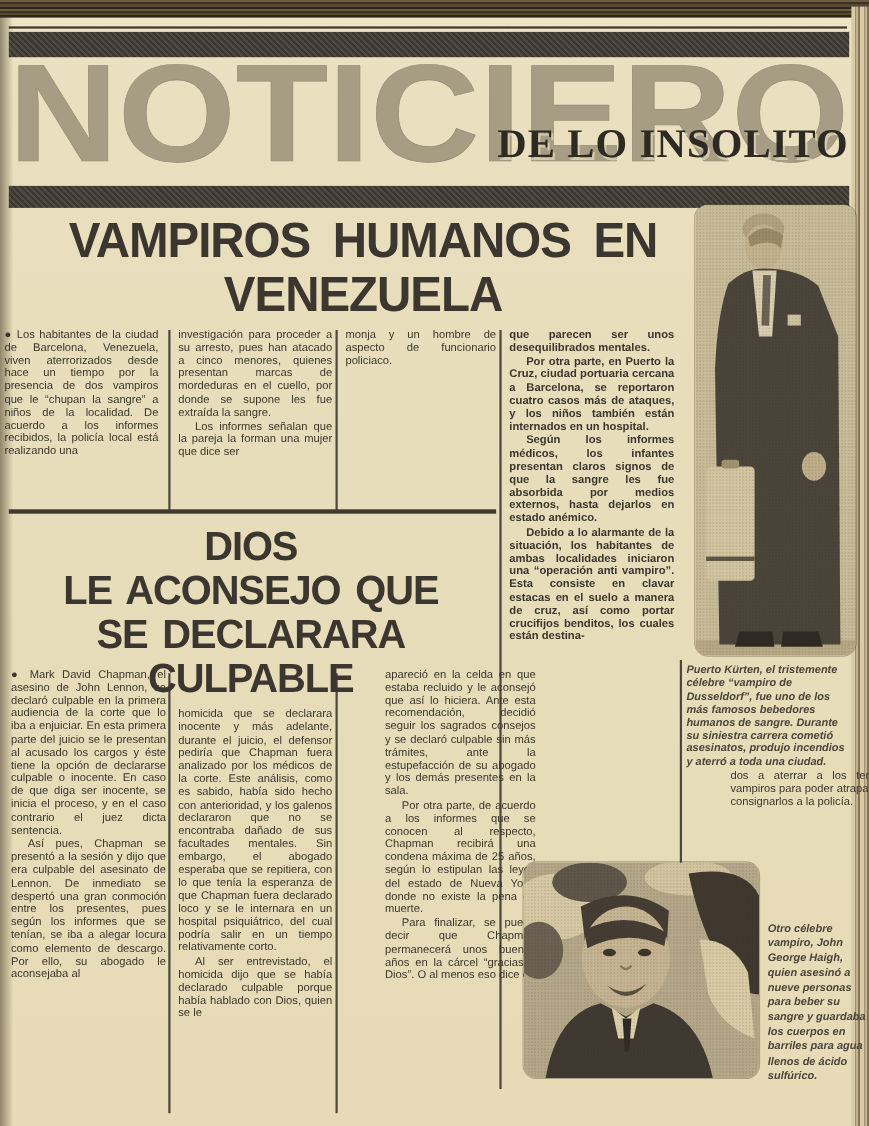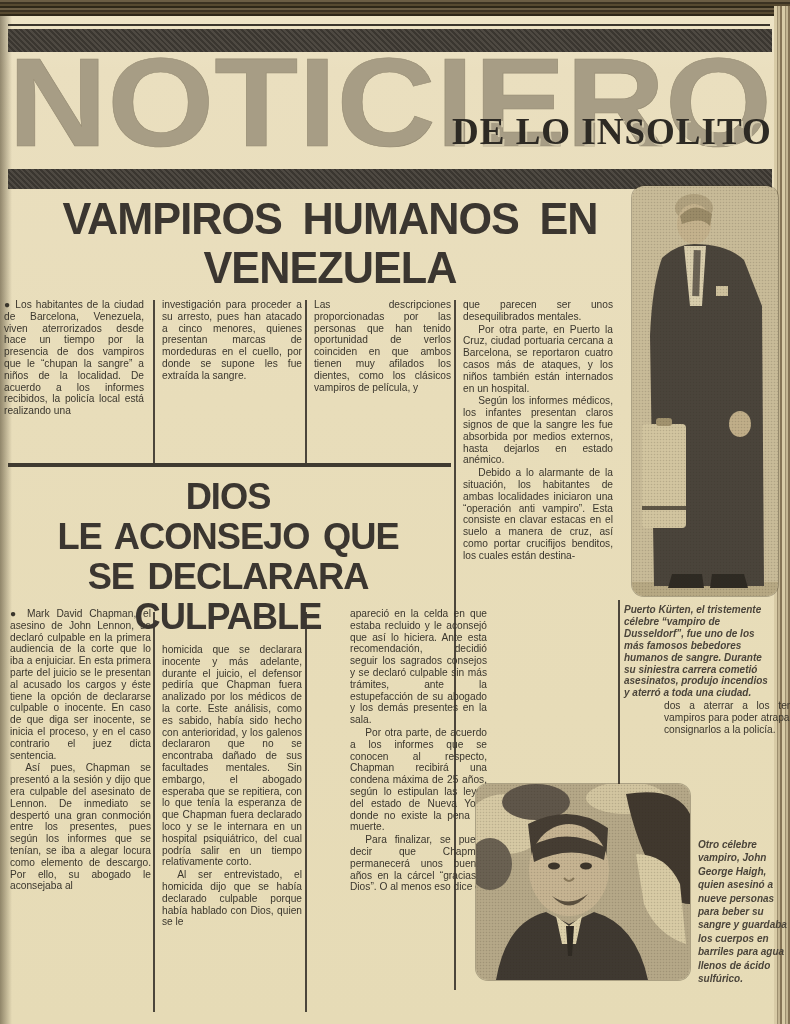"monja y un hombre de" p { html: none -> <p>monja y un hombre de aspecto de funcionario policiaco.</p> }
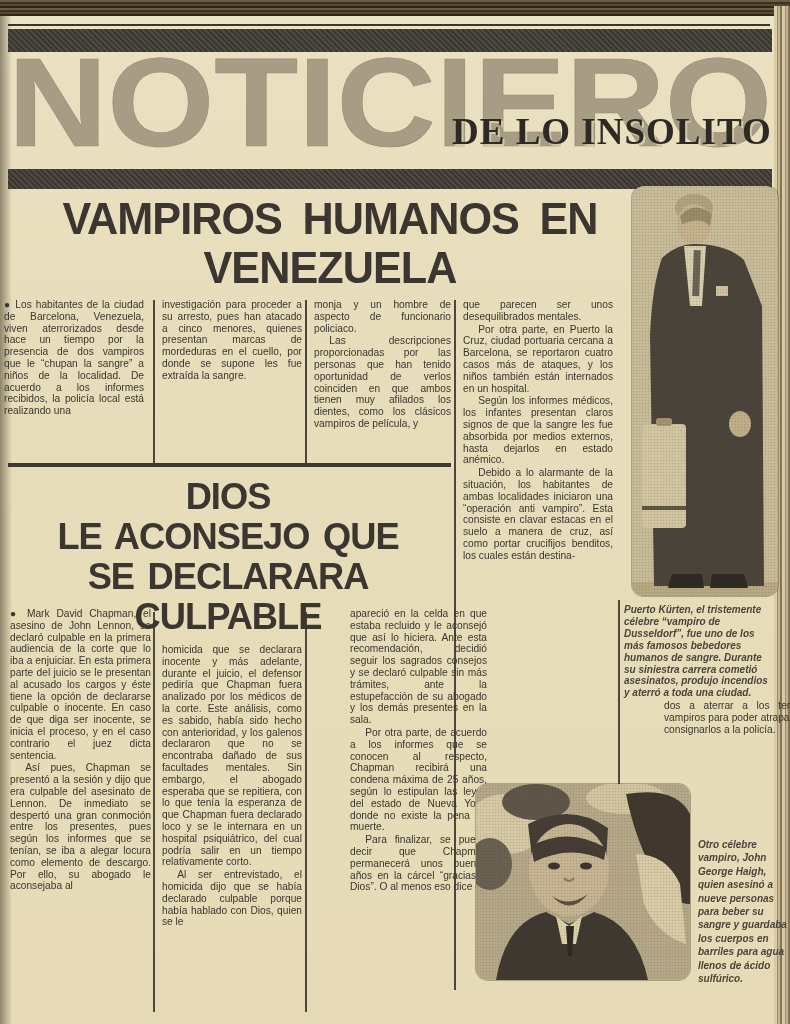"que parecen ser unos desequilibrados" .a1c4 { font-weight: none -> bold }
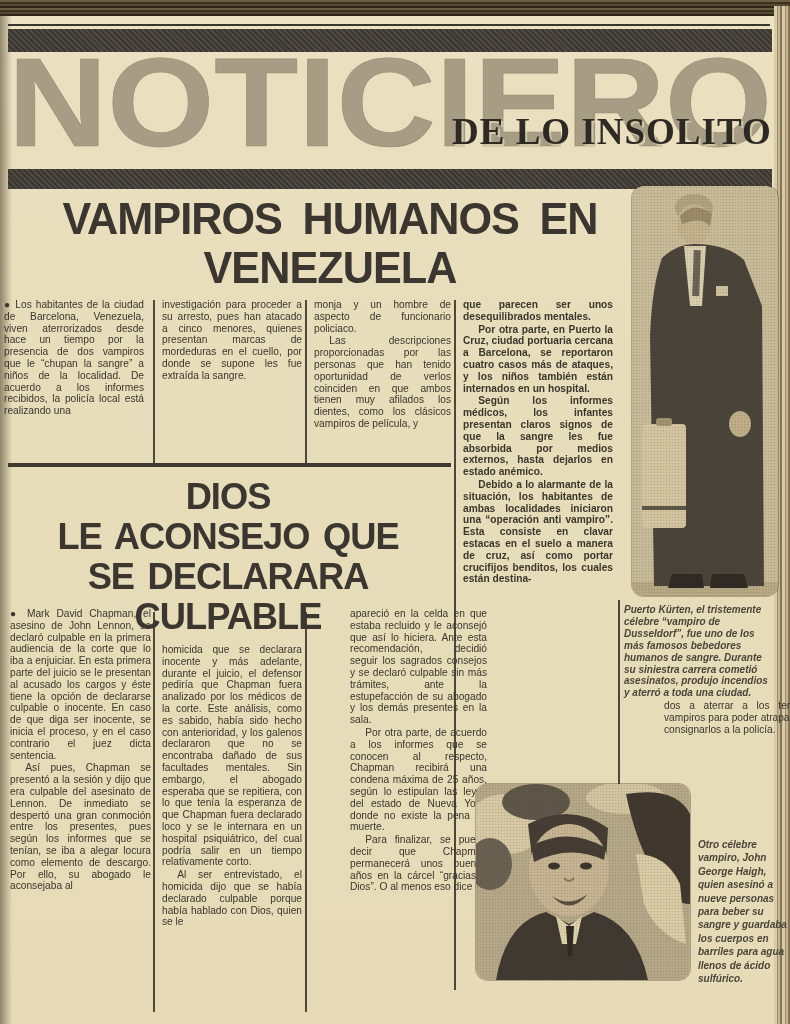"Las descripciones proporcionadas por las" p { html: <p>Las descripciones proporcionadas por las personas que han tenido oportunidad de verlos coinciden en que ambos tienen muy afilados los dientes, como los clásicos vampiros de película, y</p> -> none }
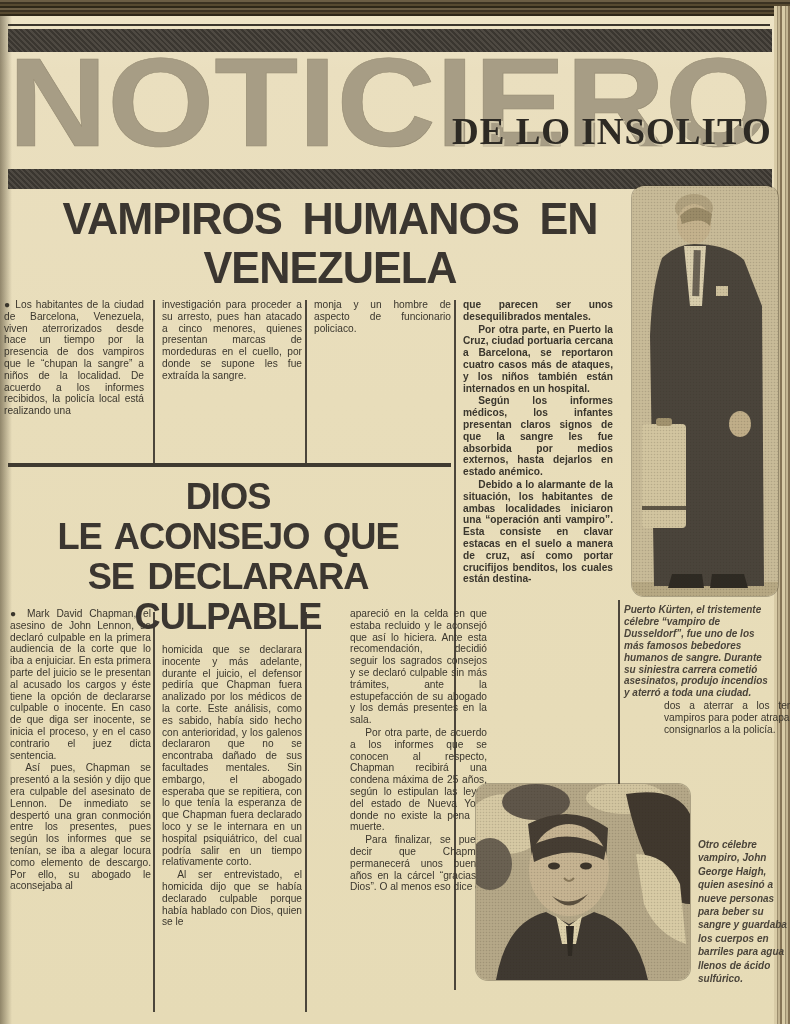"Los informes señalan que la" p { html: none -> <p>Los informes señalan que la pareja la forman una mujer que dice ser</p> }
